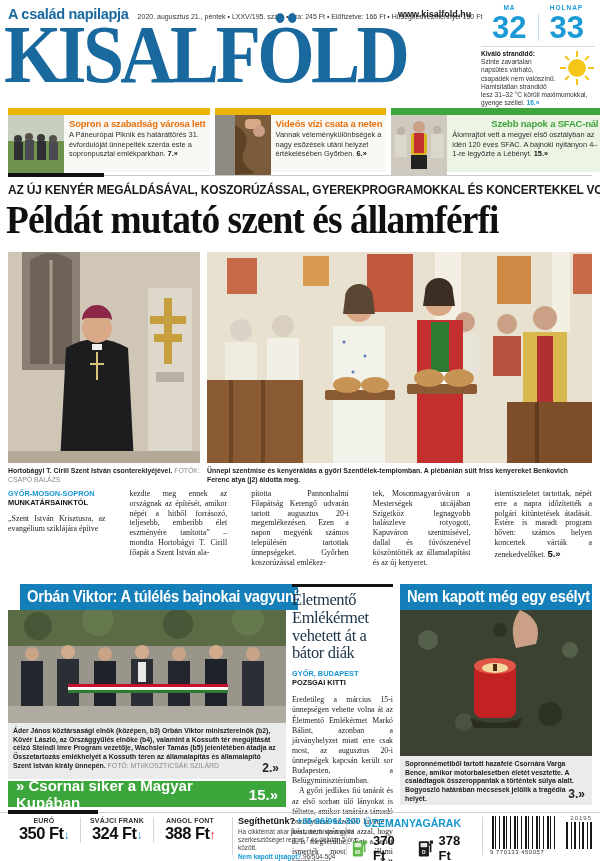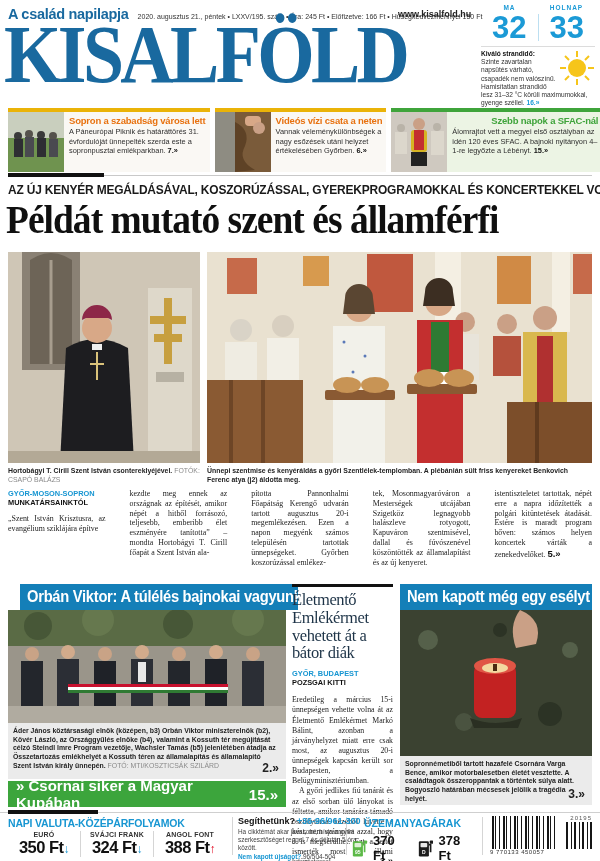"Sopron a szabadság városa lett" .teaser { border-top: 4px solid #eab308 -> 7px solid #eab308 }
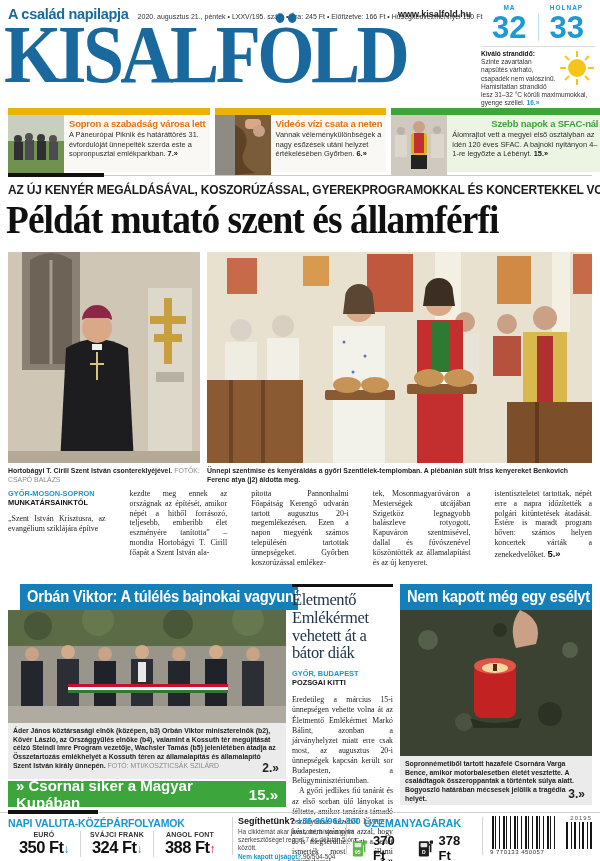"NAPI VALUTA-KÖZÉPÁRFOLYAMOK" h4 { html: <h4>NAPI VALUTA-KÖZÉPÁRFOLYAMOK</h4> -> none }
